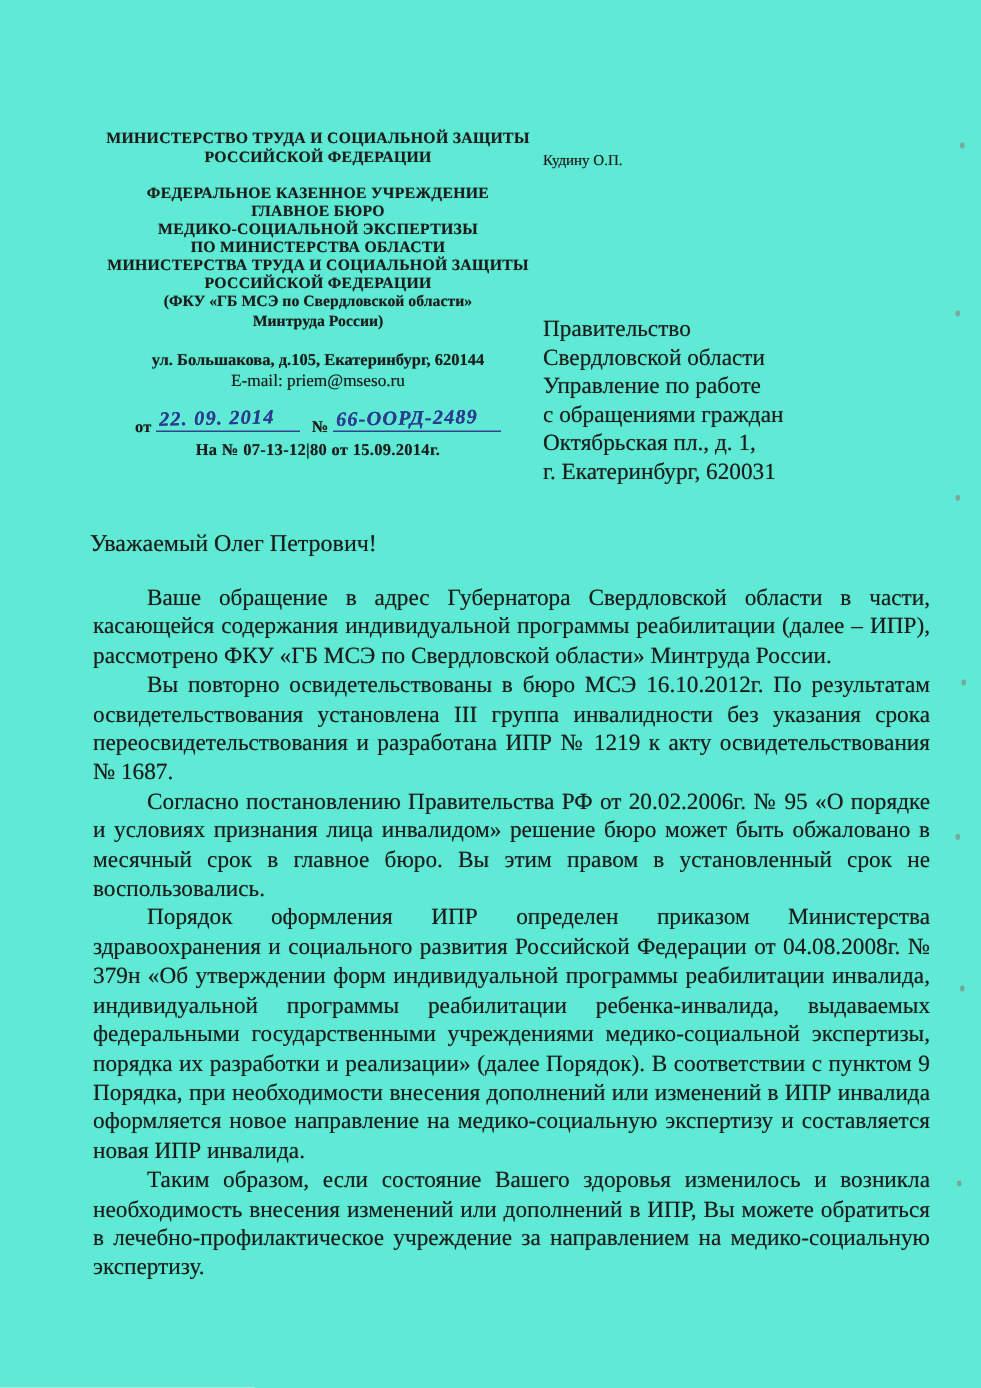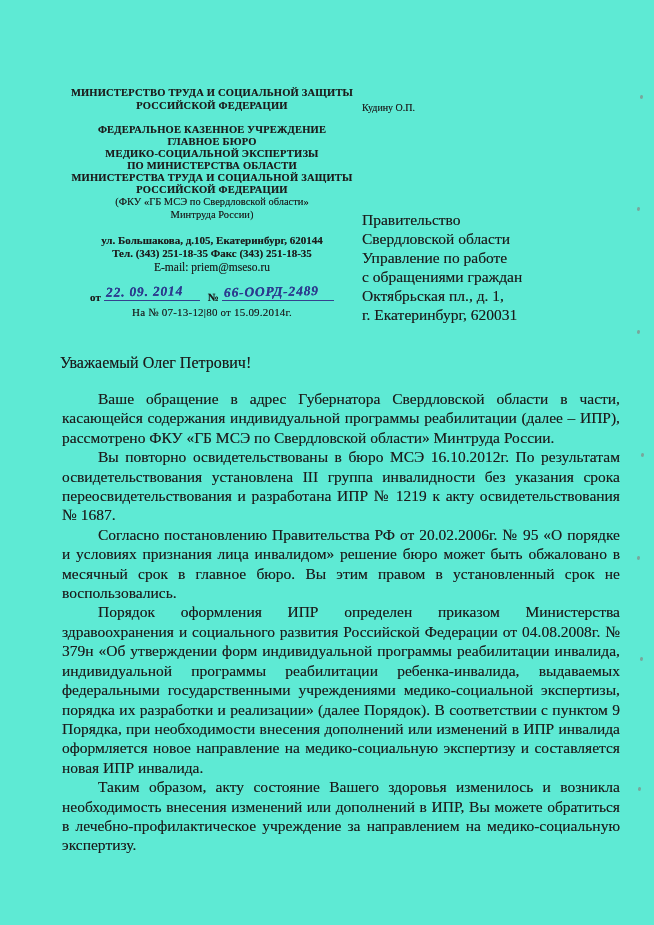"(ФКУ «ГБ МСЭ по Свердловской" .lh-abbrev div { font-weight: 400 -> 700 }
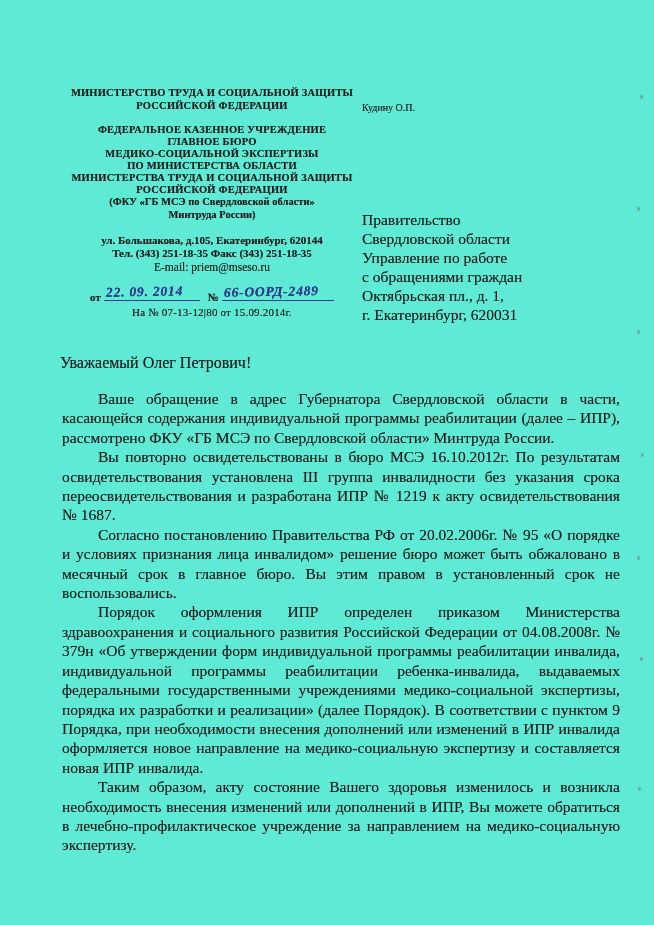"Тел. (343) 251-18-35 Факс (343)" div.bold-line { html: <div>Тел. (343) 251-18-35 Факс (343) 251-18-35</div> -> none }
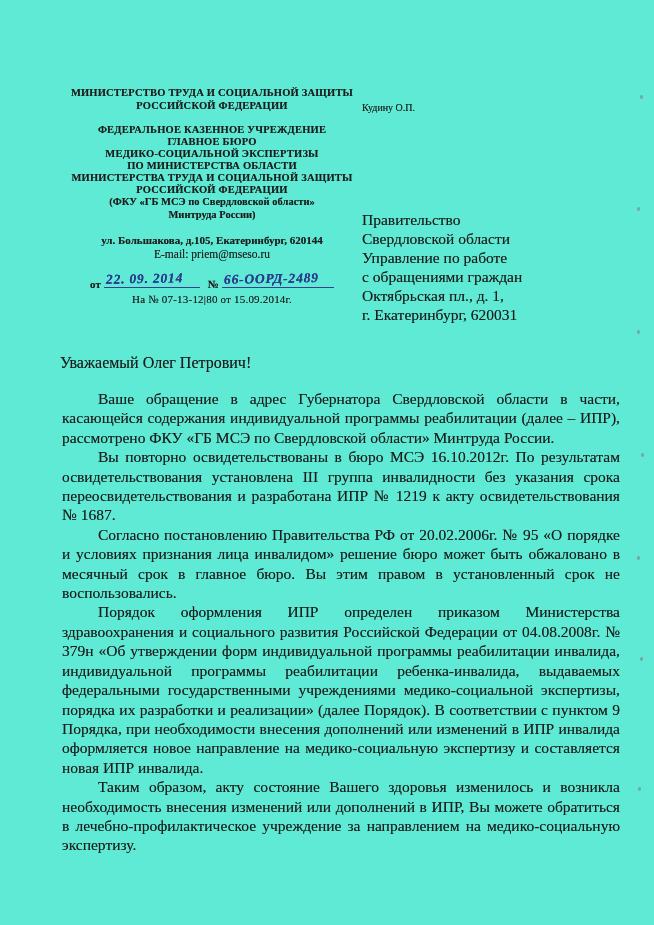"На № 07-13-12|80 от 15.09.2014г." .reply-line { font-weight: 400 -> 700 }
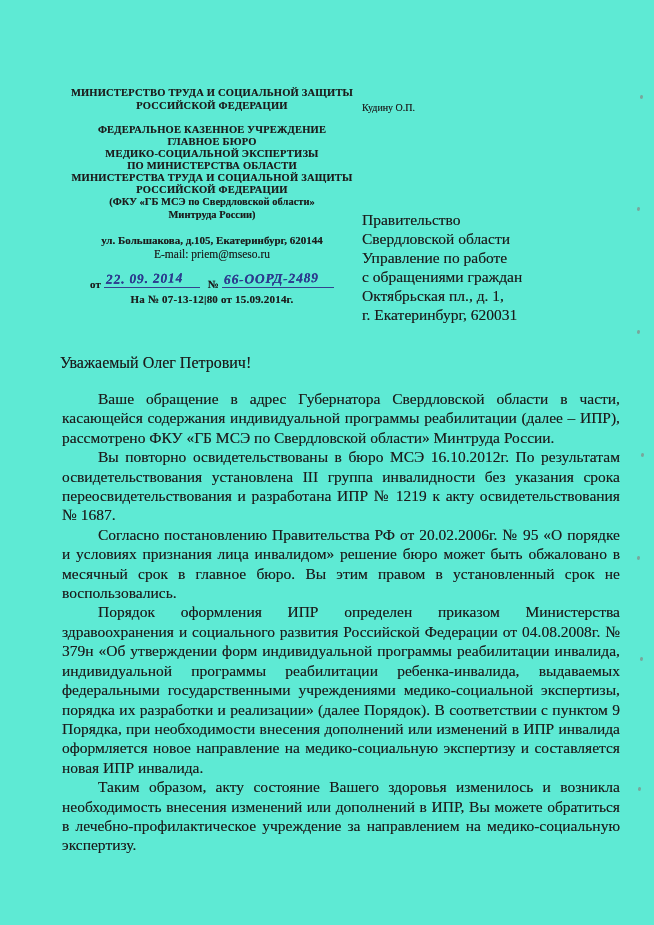"Таким образом, акту состояние Вашего" p { text: акту -> если }
